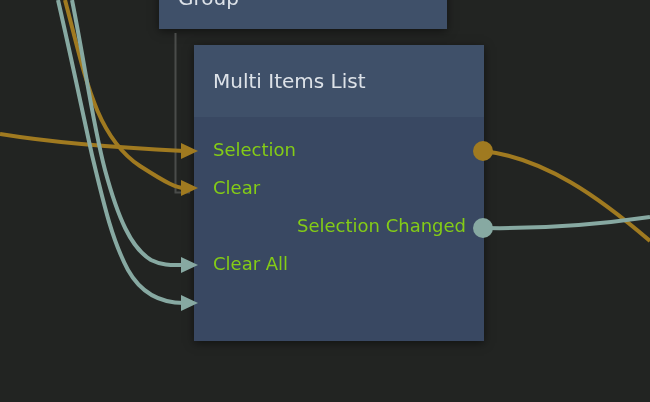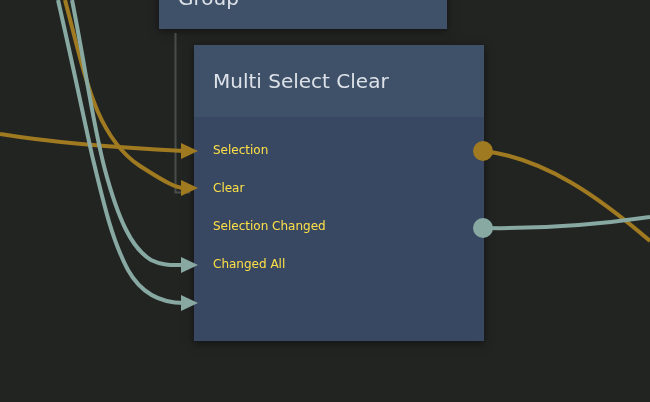"Multi Select Clear" span { text: Select Clear -> Items List }
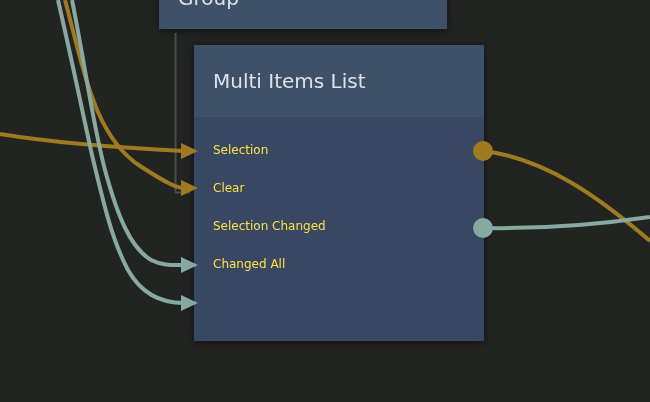"Selection" .port-row { color: #fde047 -> #84cc16; font-size: 12px -> 18px }
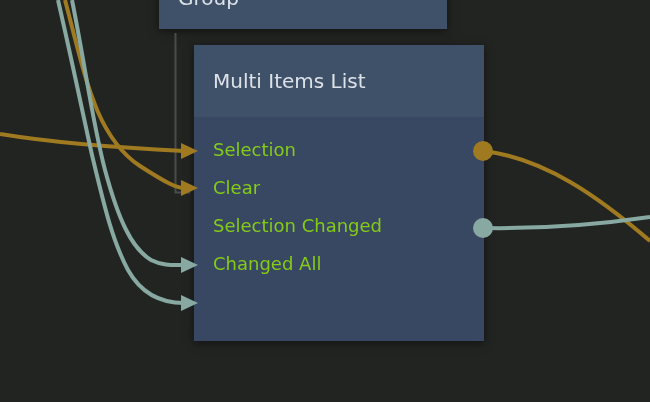"Selection Changed" .port-row.output { text-align: left -> right }
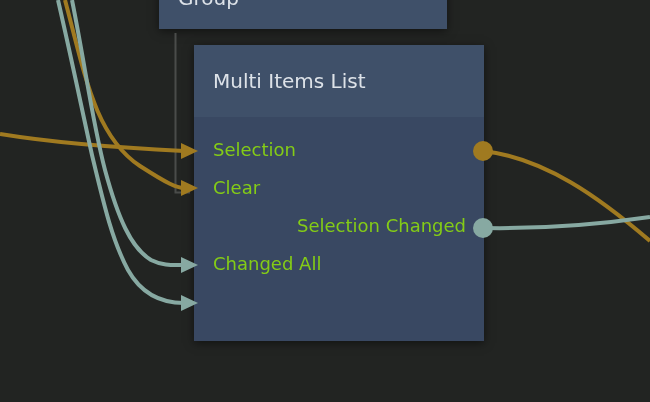"Changed All" span { text: Changed -> Clear }
